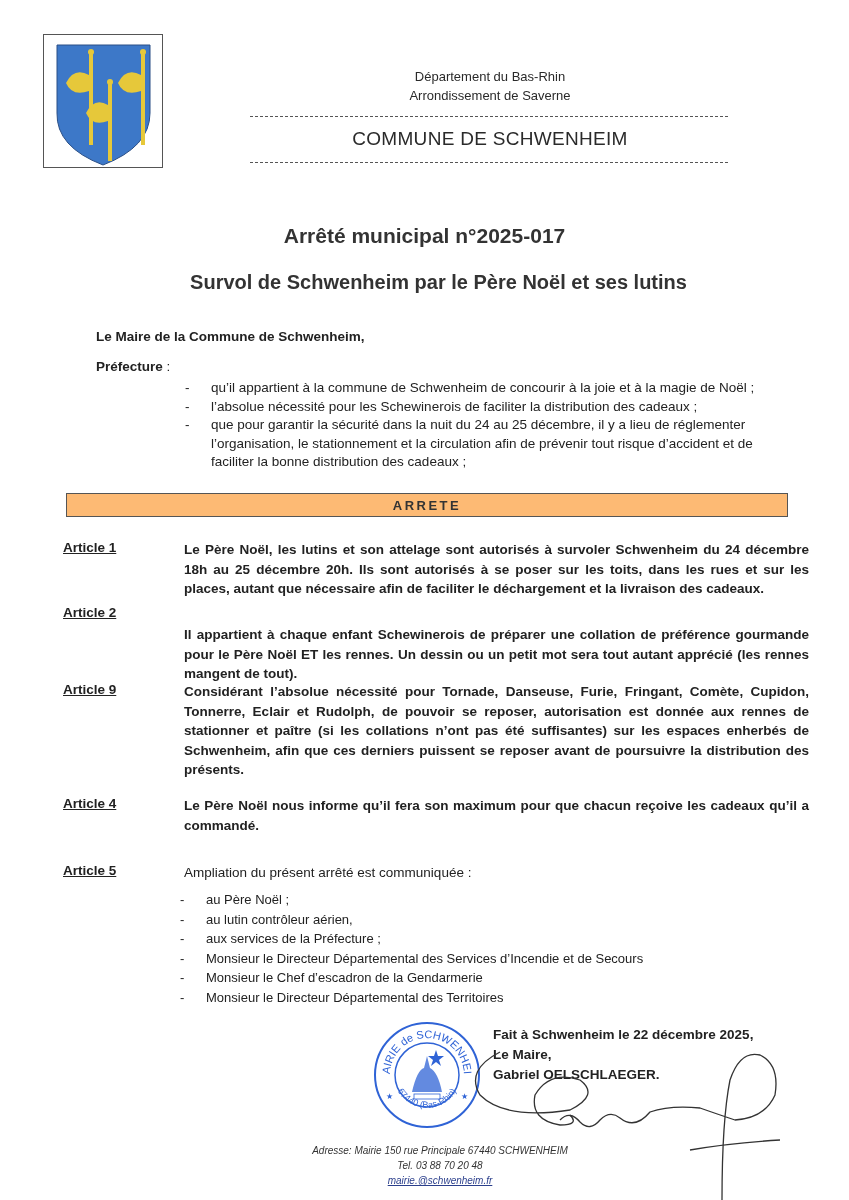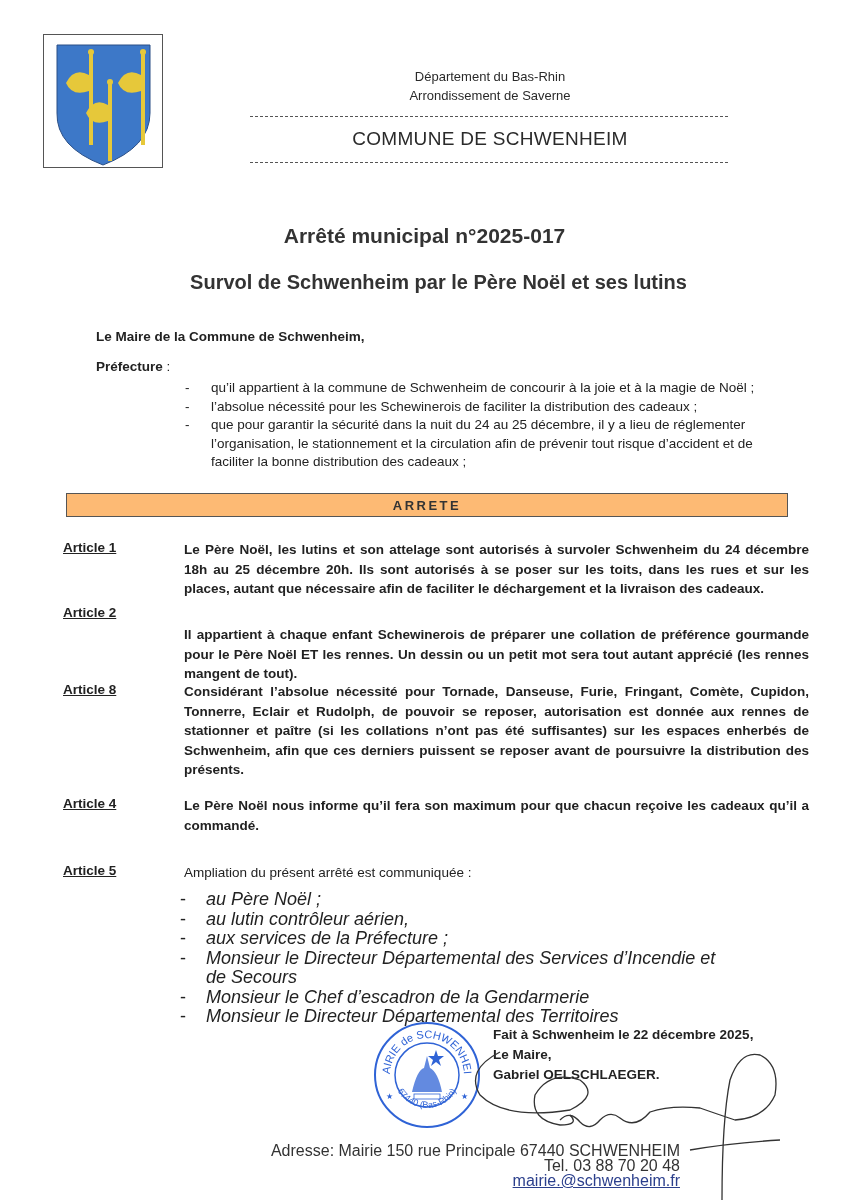"Article 8" div.abs { text: 8 -> 9 }
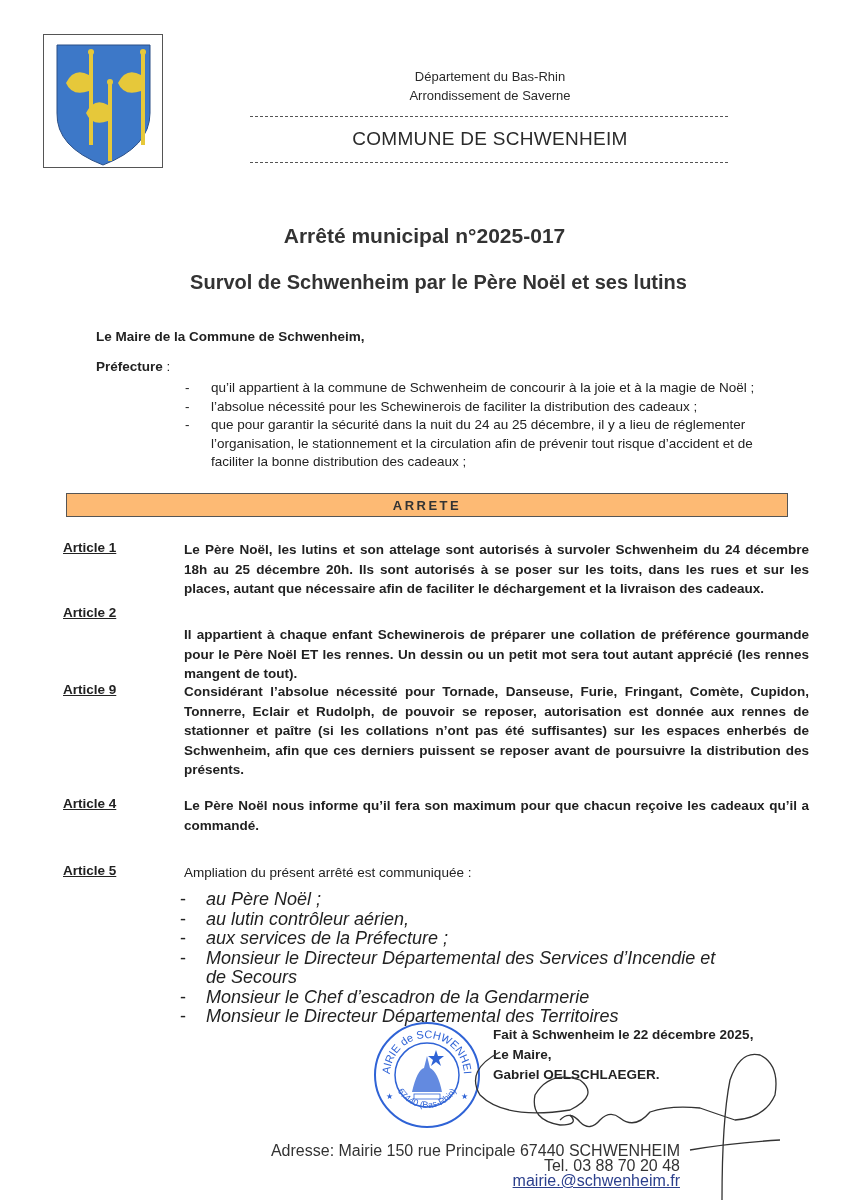"au Père Noël ;" .amp-list { font-size: 18px -> 13px; font-style: italic -> none }
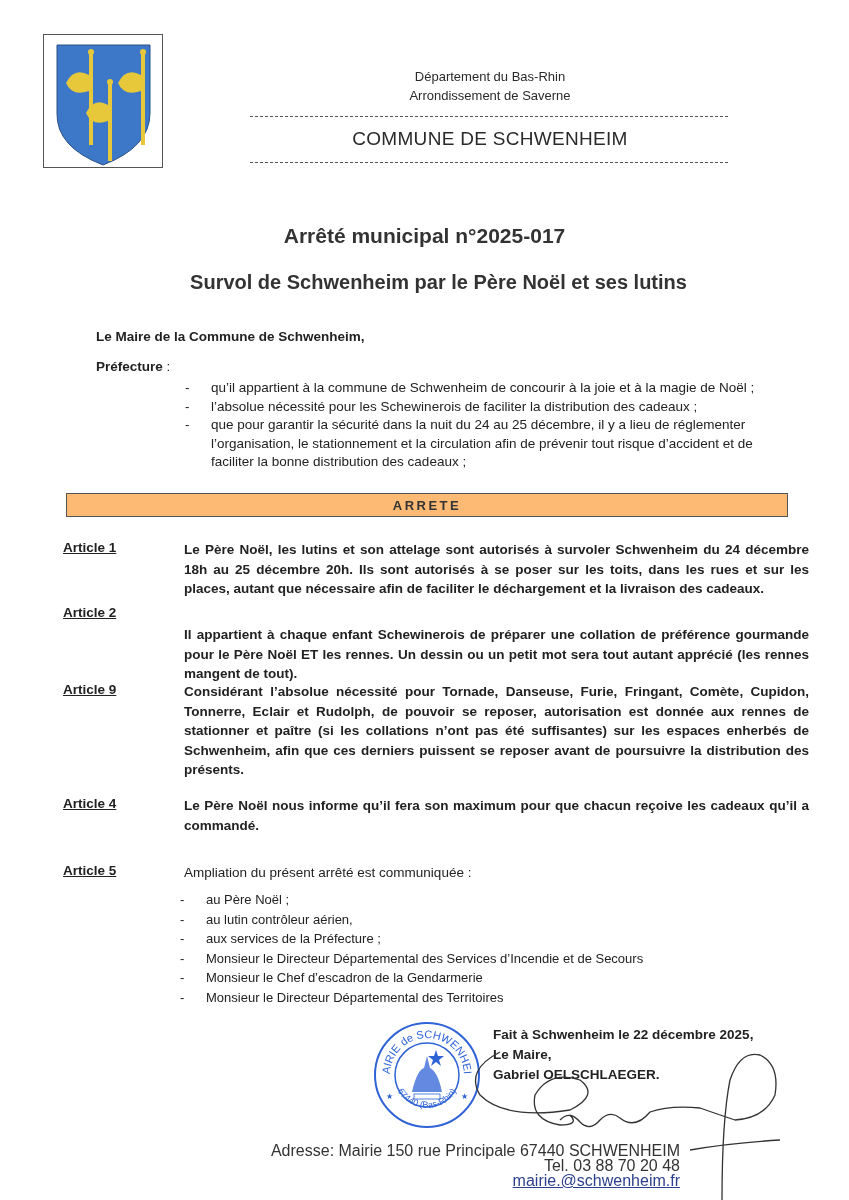"Adresse: Mairie 150 rue Principale" .footer { font-size: 16px -> 10px; font-style: none -> italic; text-align: right -> center }
